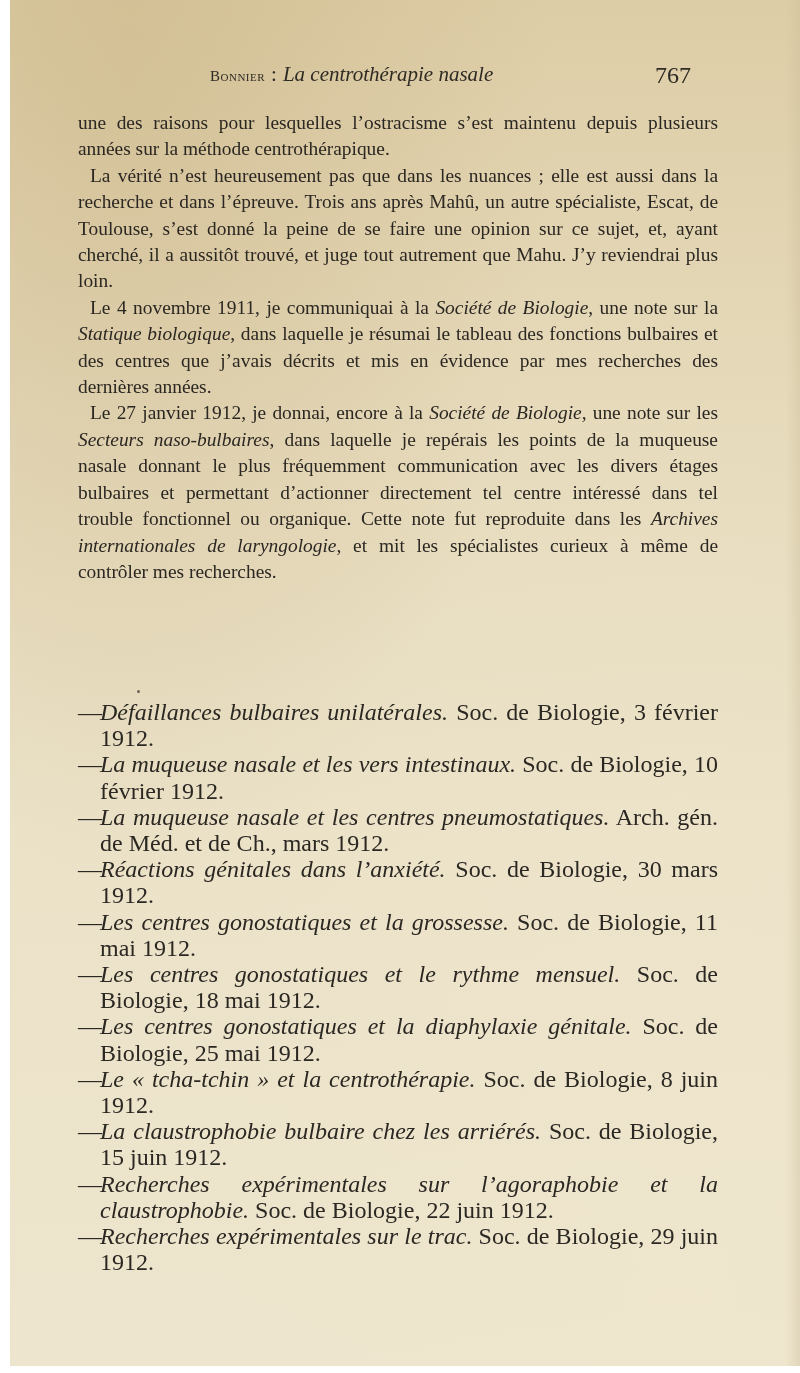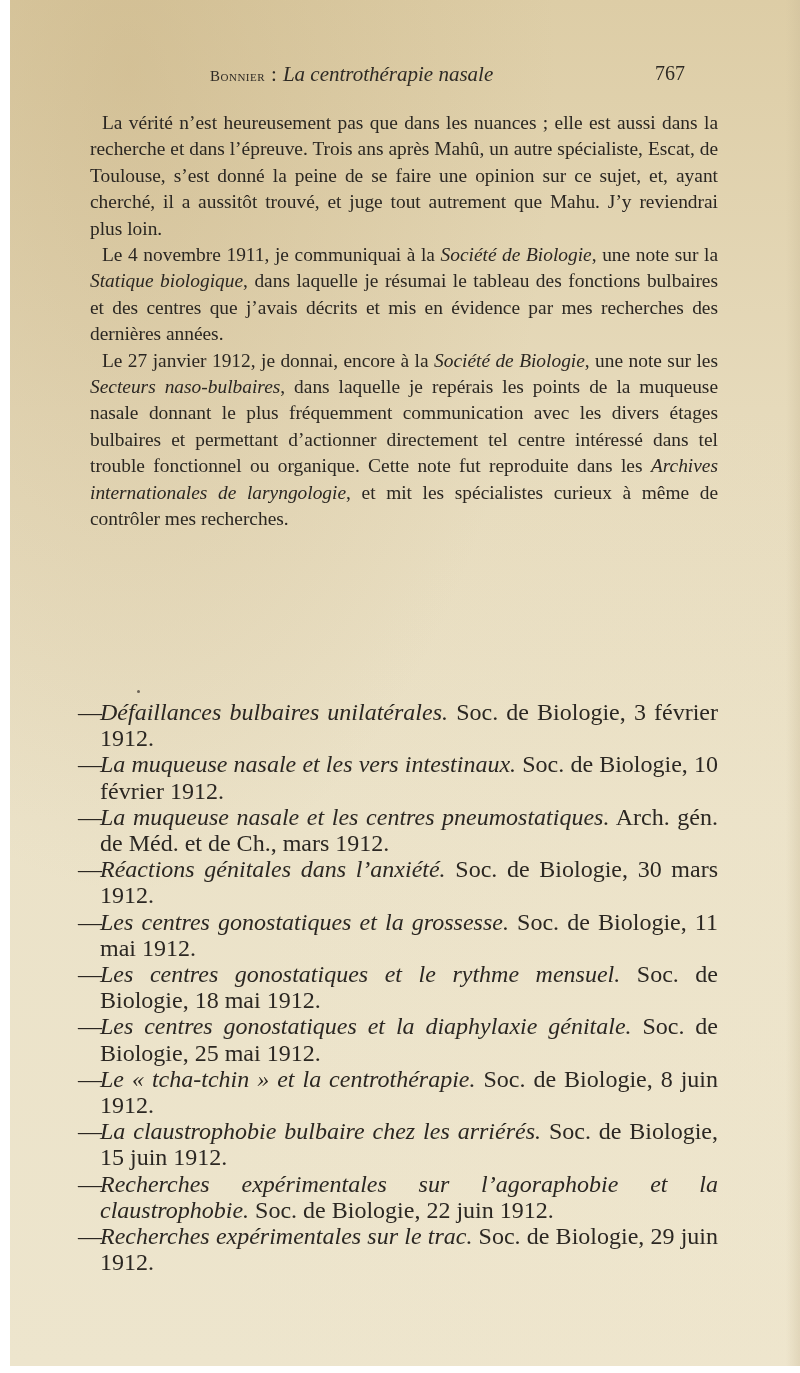"767" .page-number { font-size: 20px -> 24px }
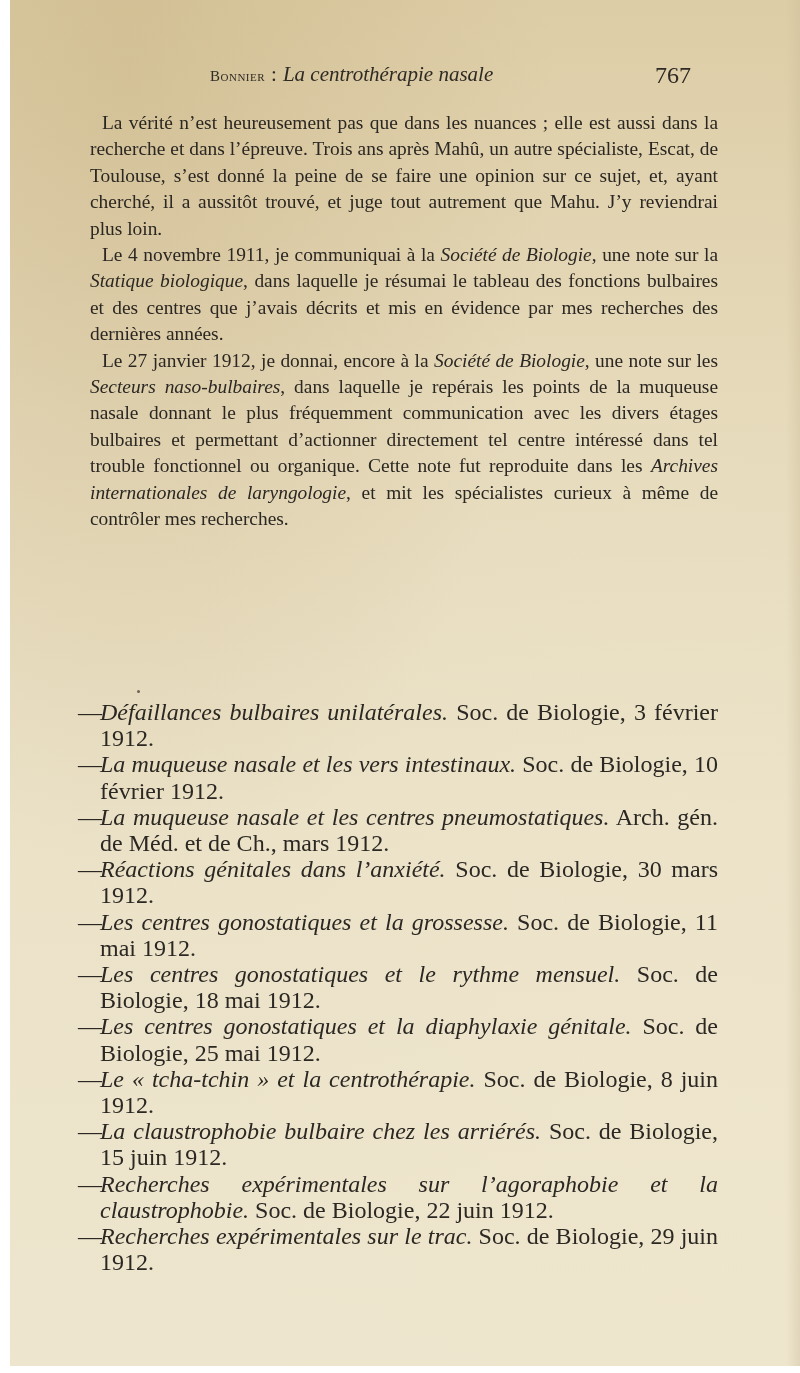"une des raisons pour lesquelles" p { html: none -> <p> <span>une des raisons pour lesquelles l’ostracisme s’est maintenu depuis plusieurs années sur la méthode centrothérapique.</span> </p> }
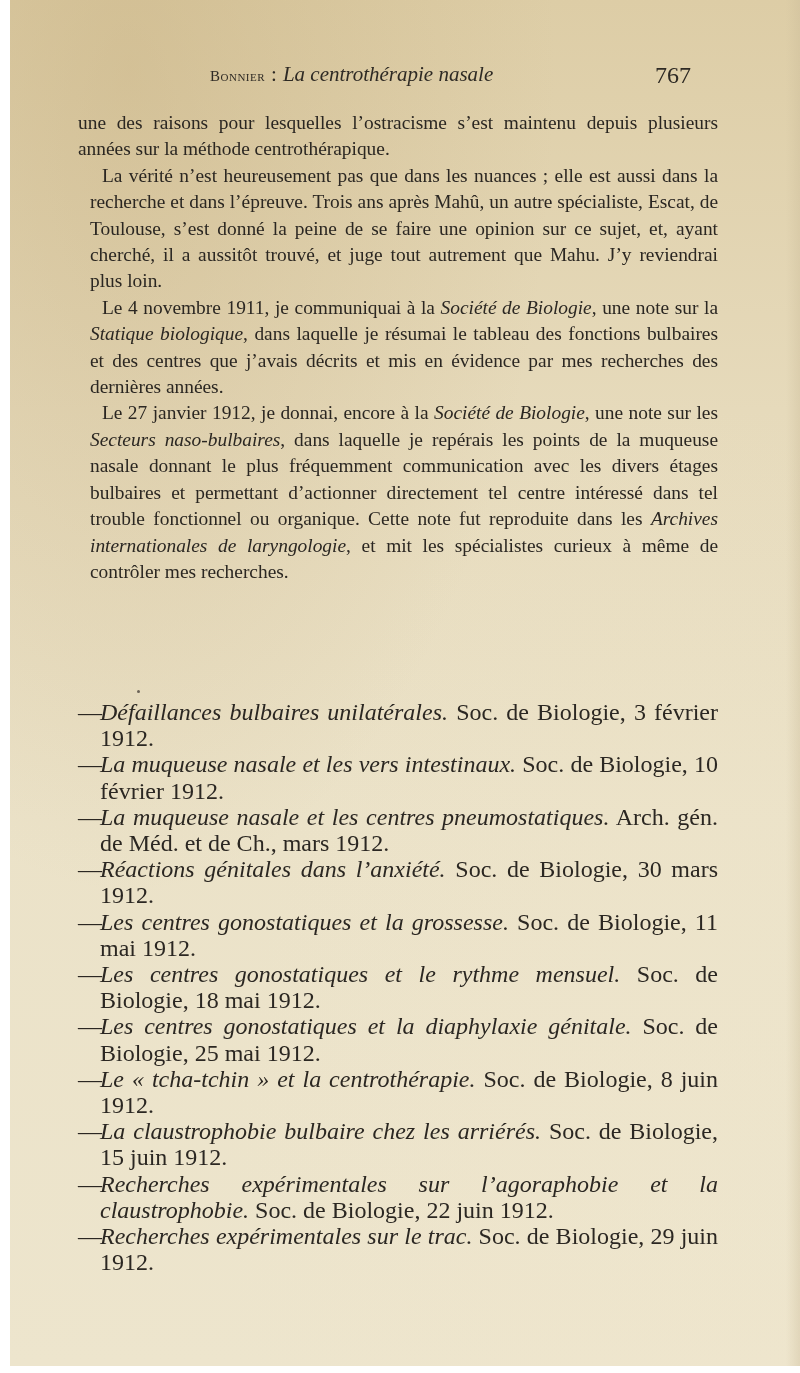"La vérité n’est heureusement pas" .body-text p.indent { margin-left: 12px -> none }
